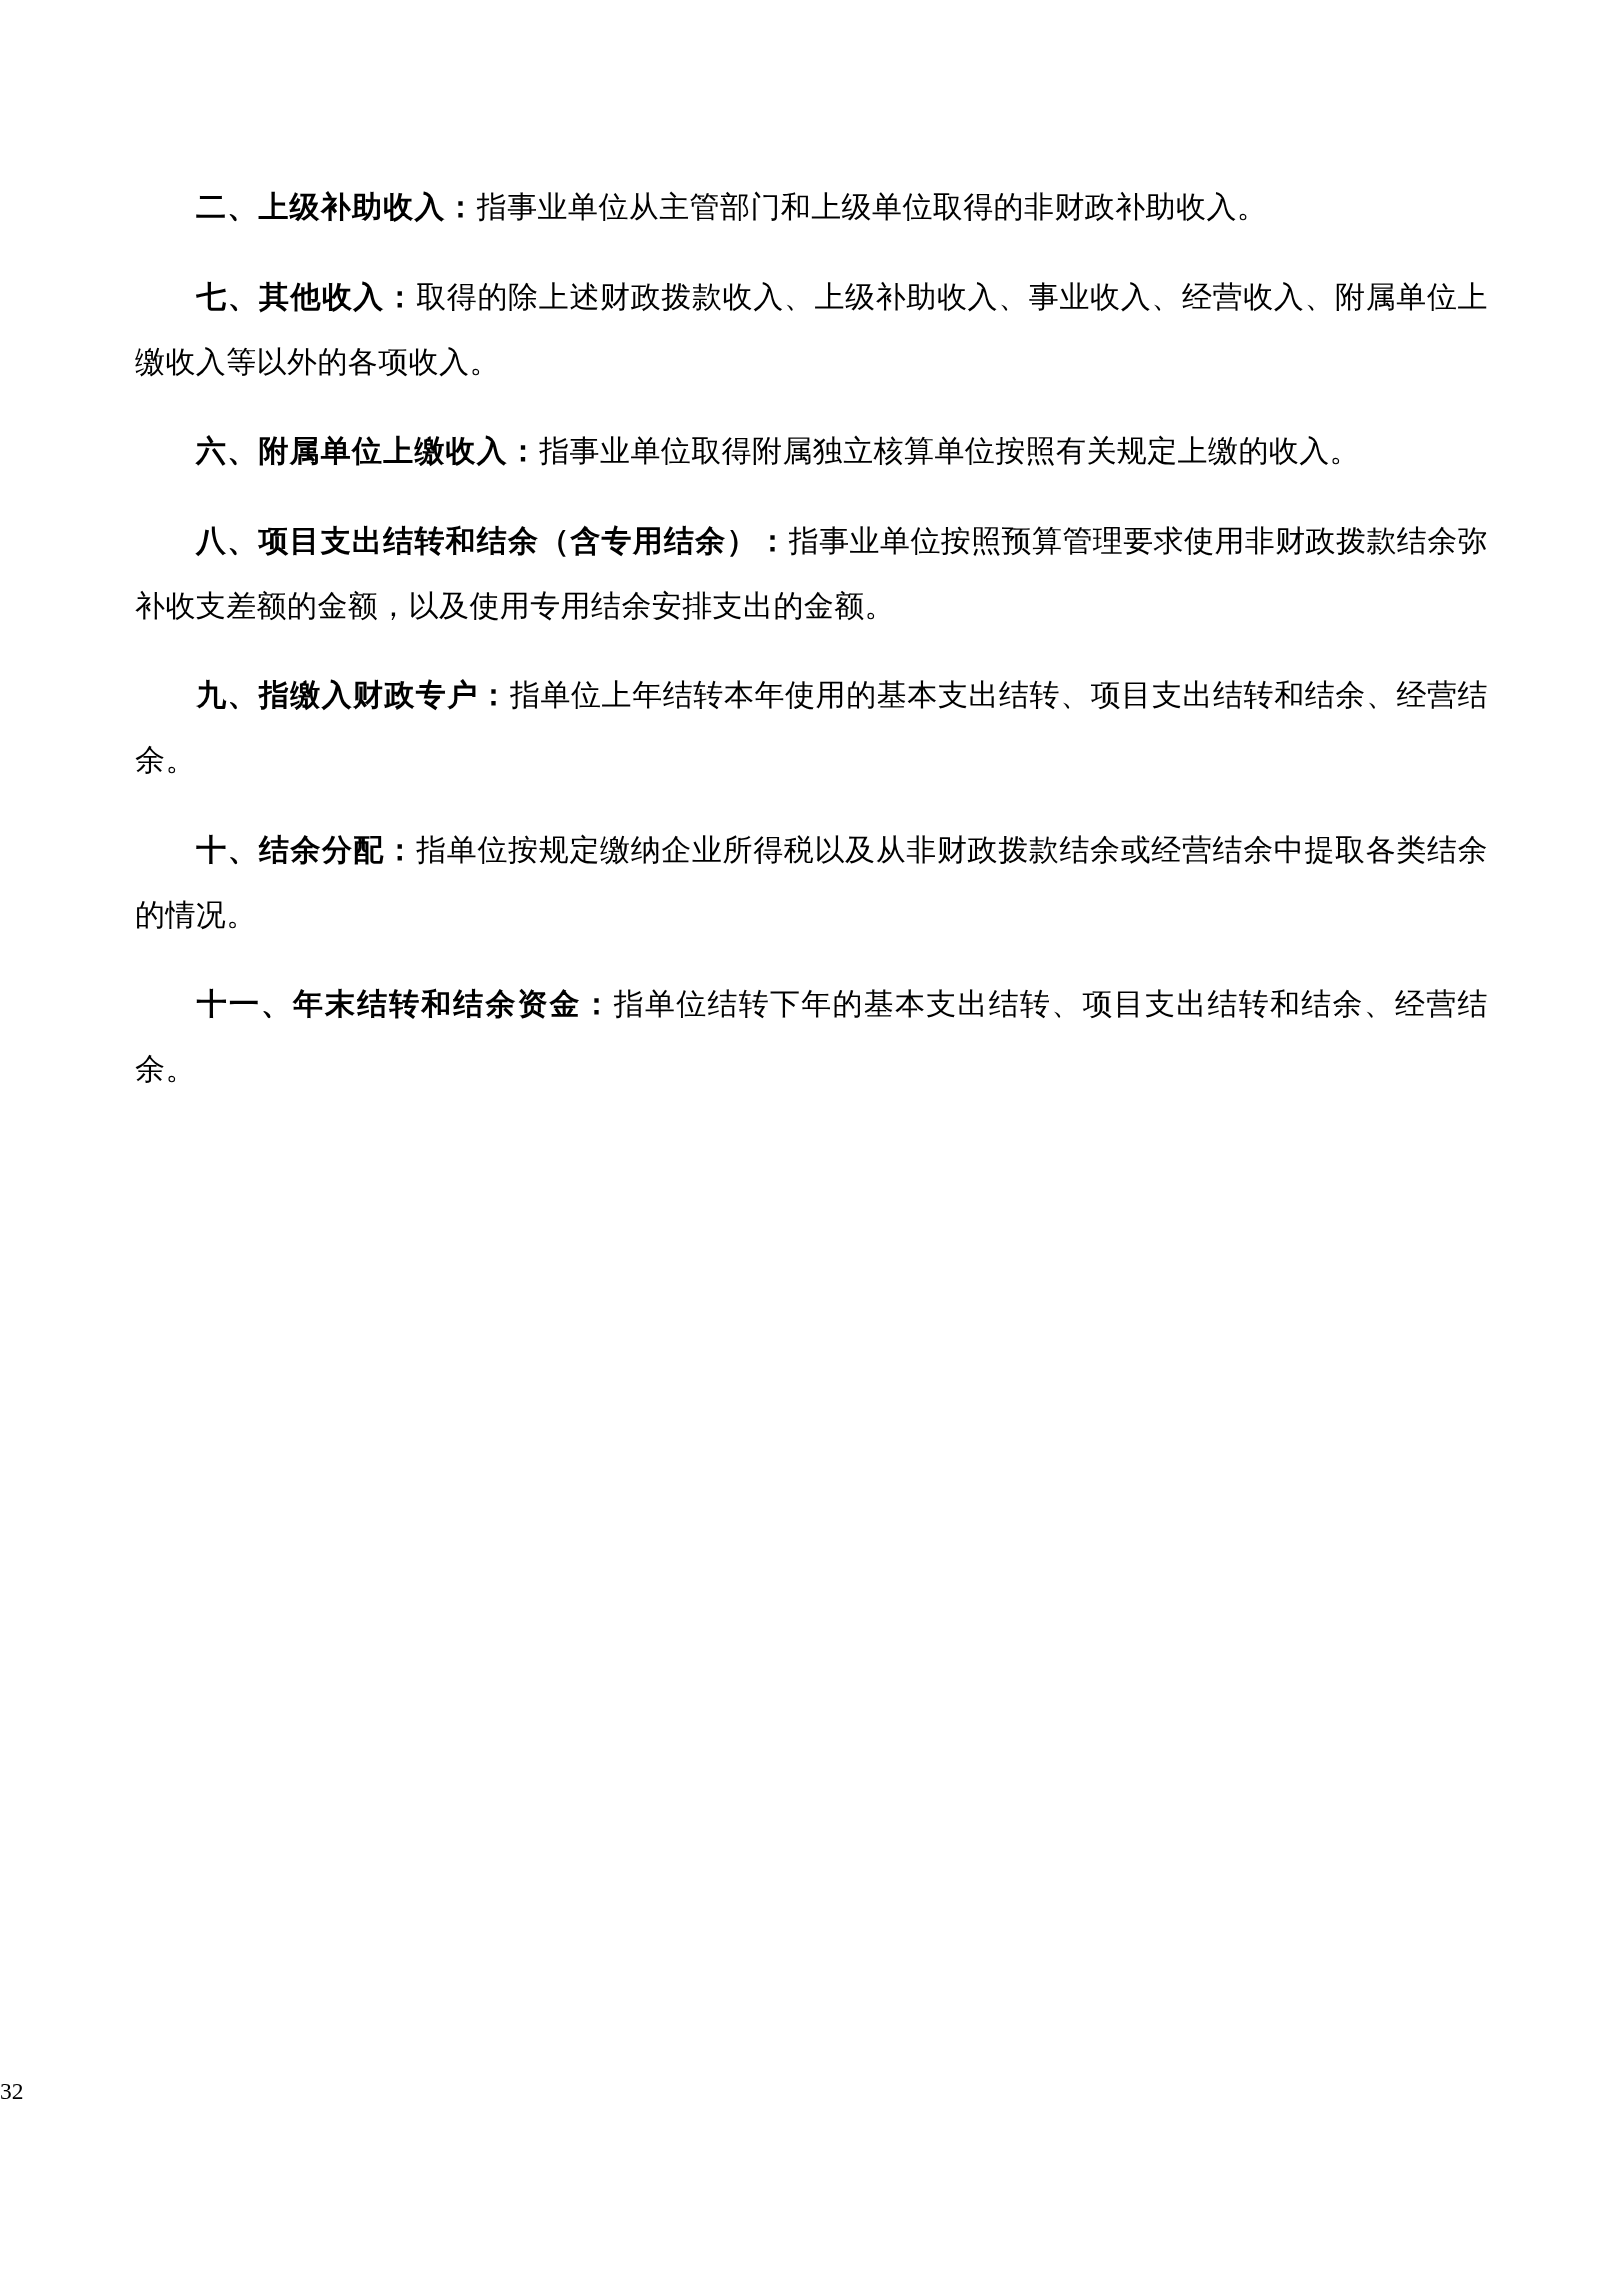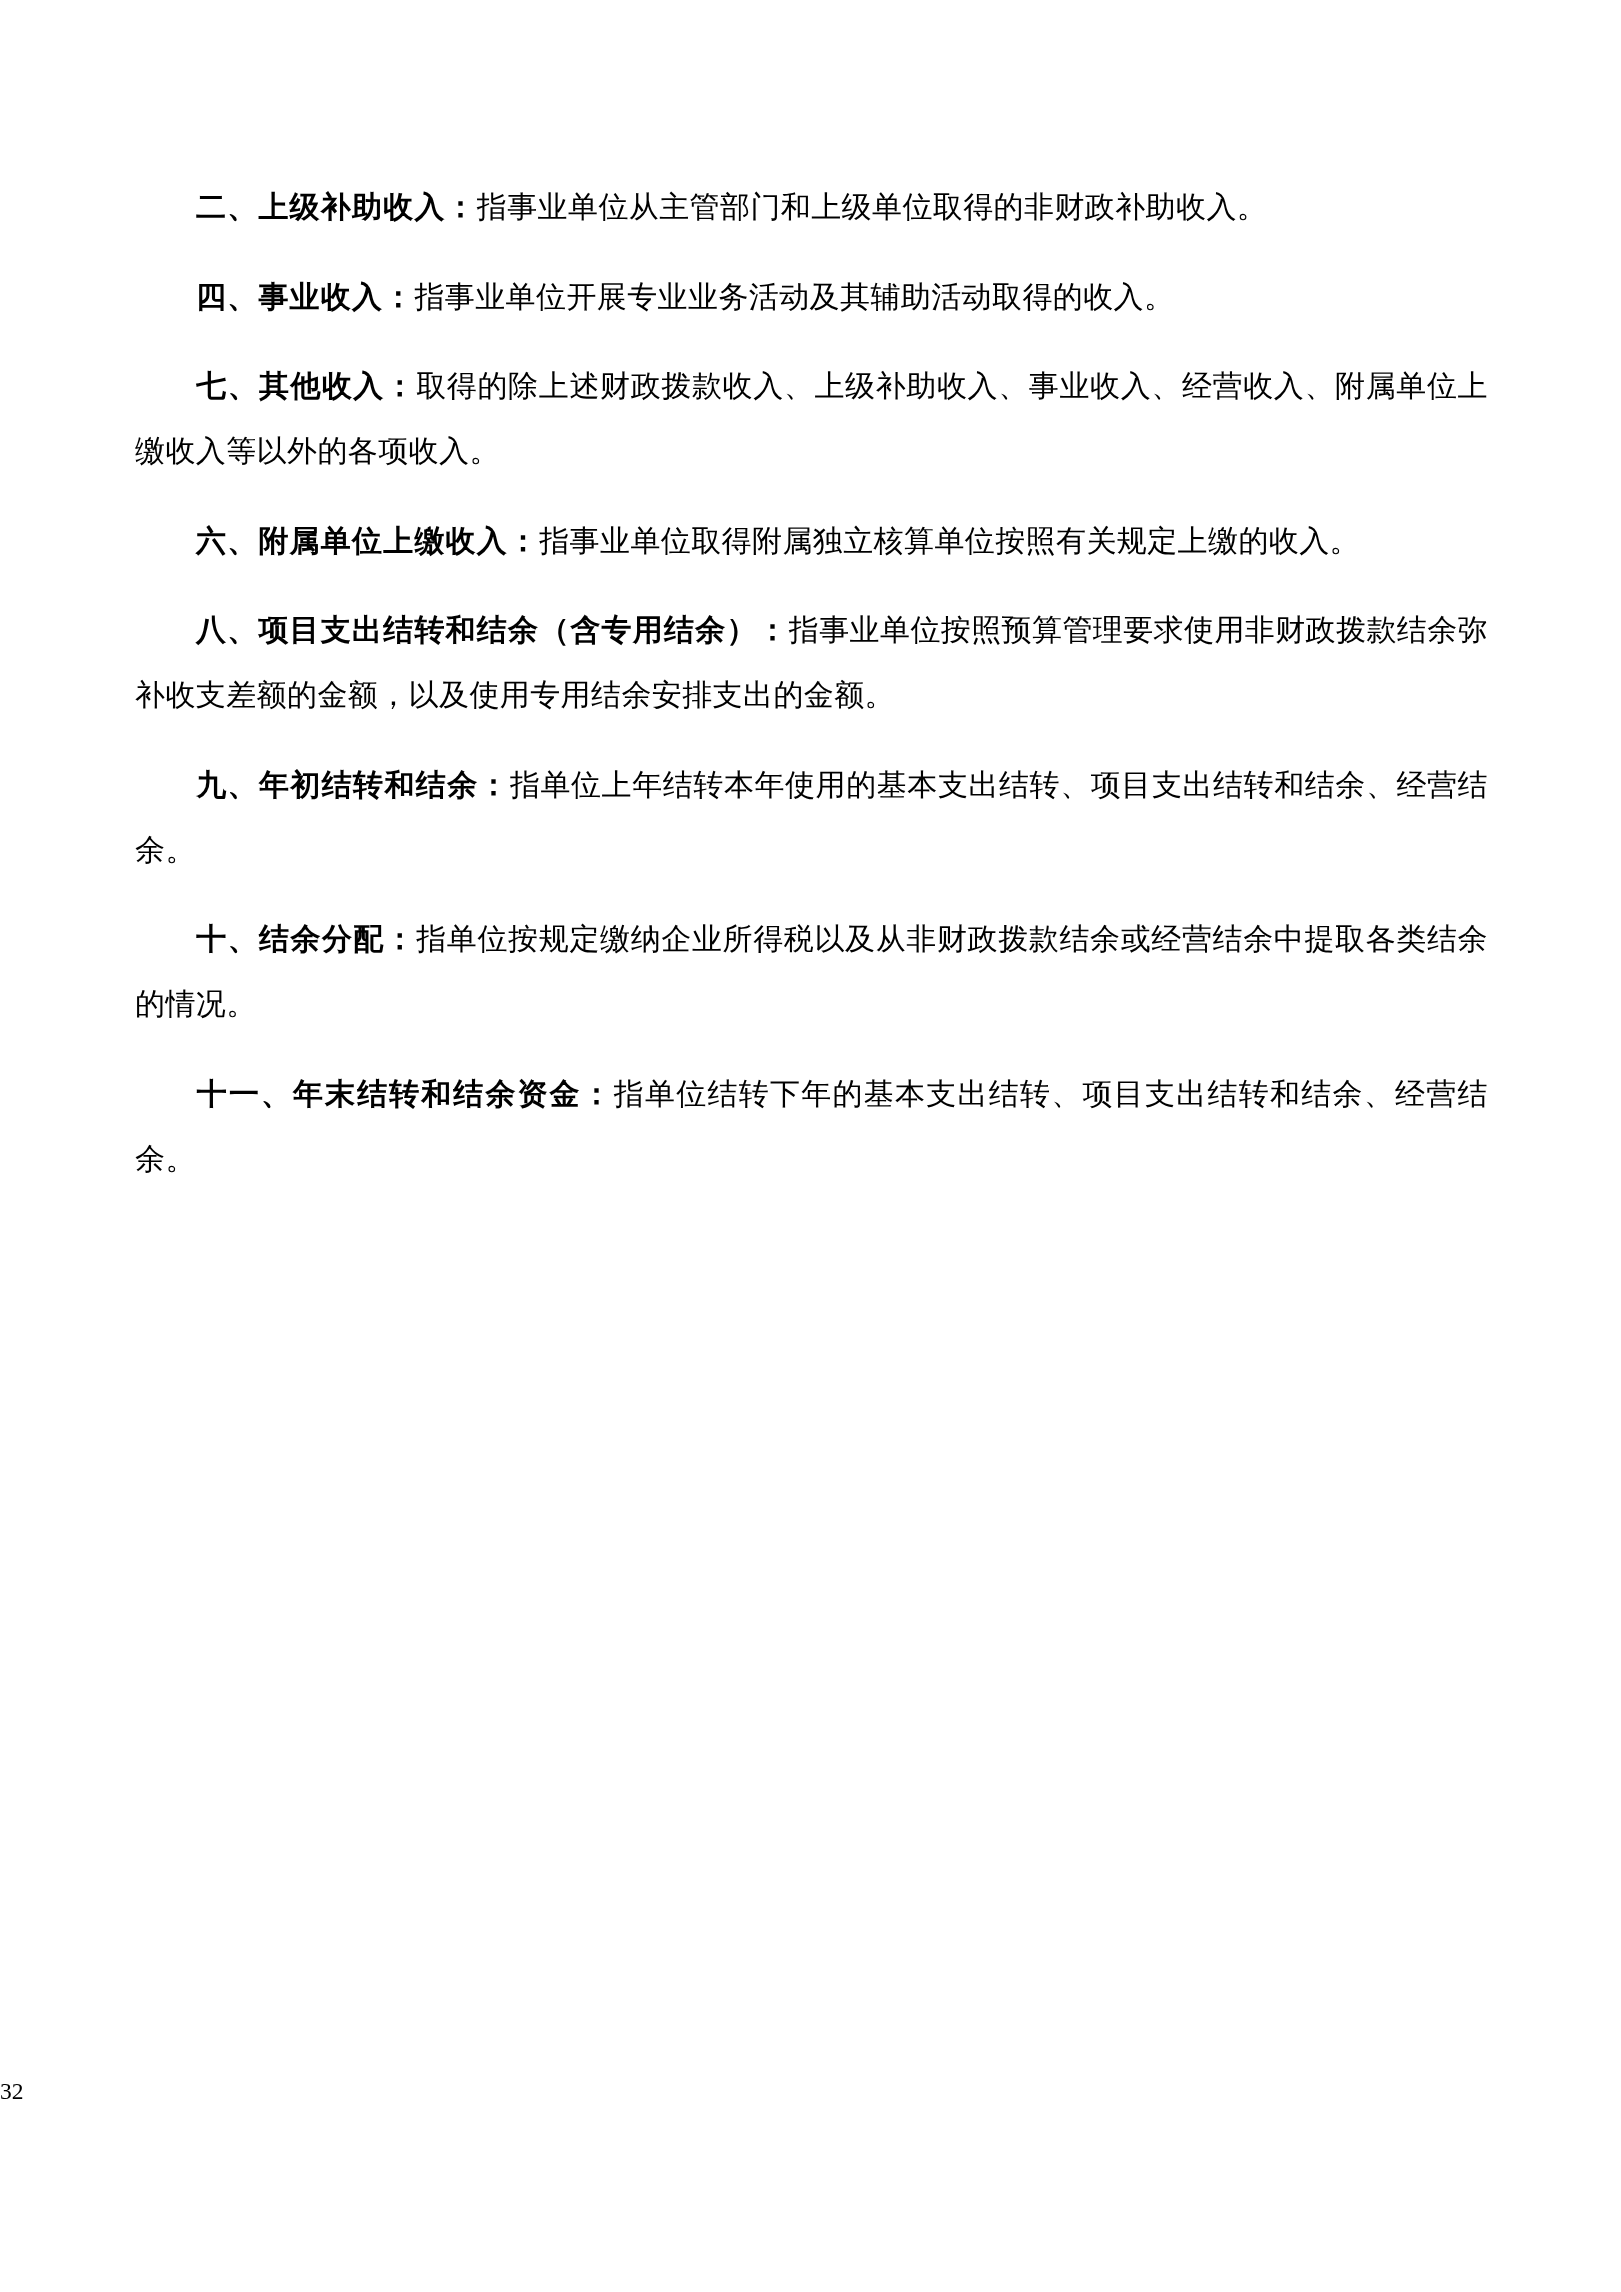"四、事业收入：指事业单位开展专业业务活动及其辅助活动取得的收入。" p.para { html: <p> <span></span><span>四、事业收入：</span><span>指事业单位开展专业业务活动及其辅助活动取得的收入。</span> </p> -> none }
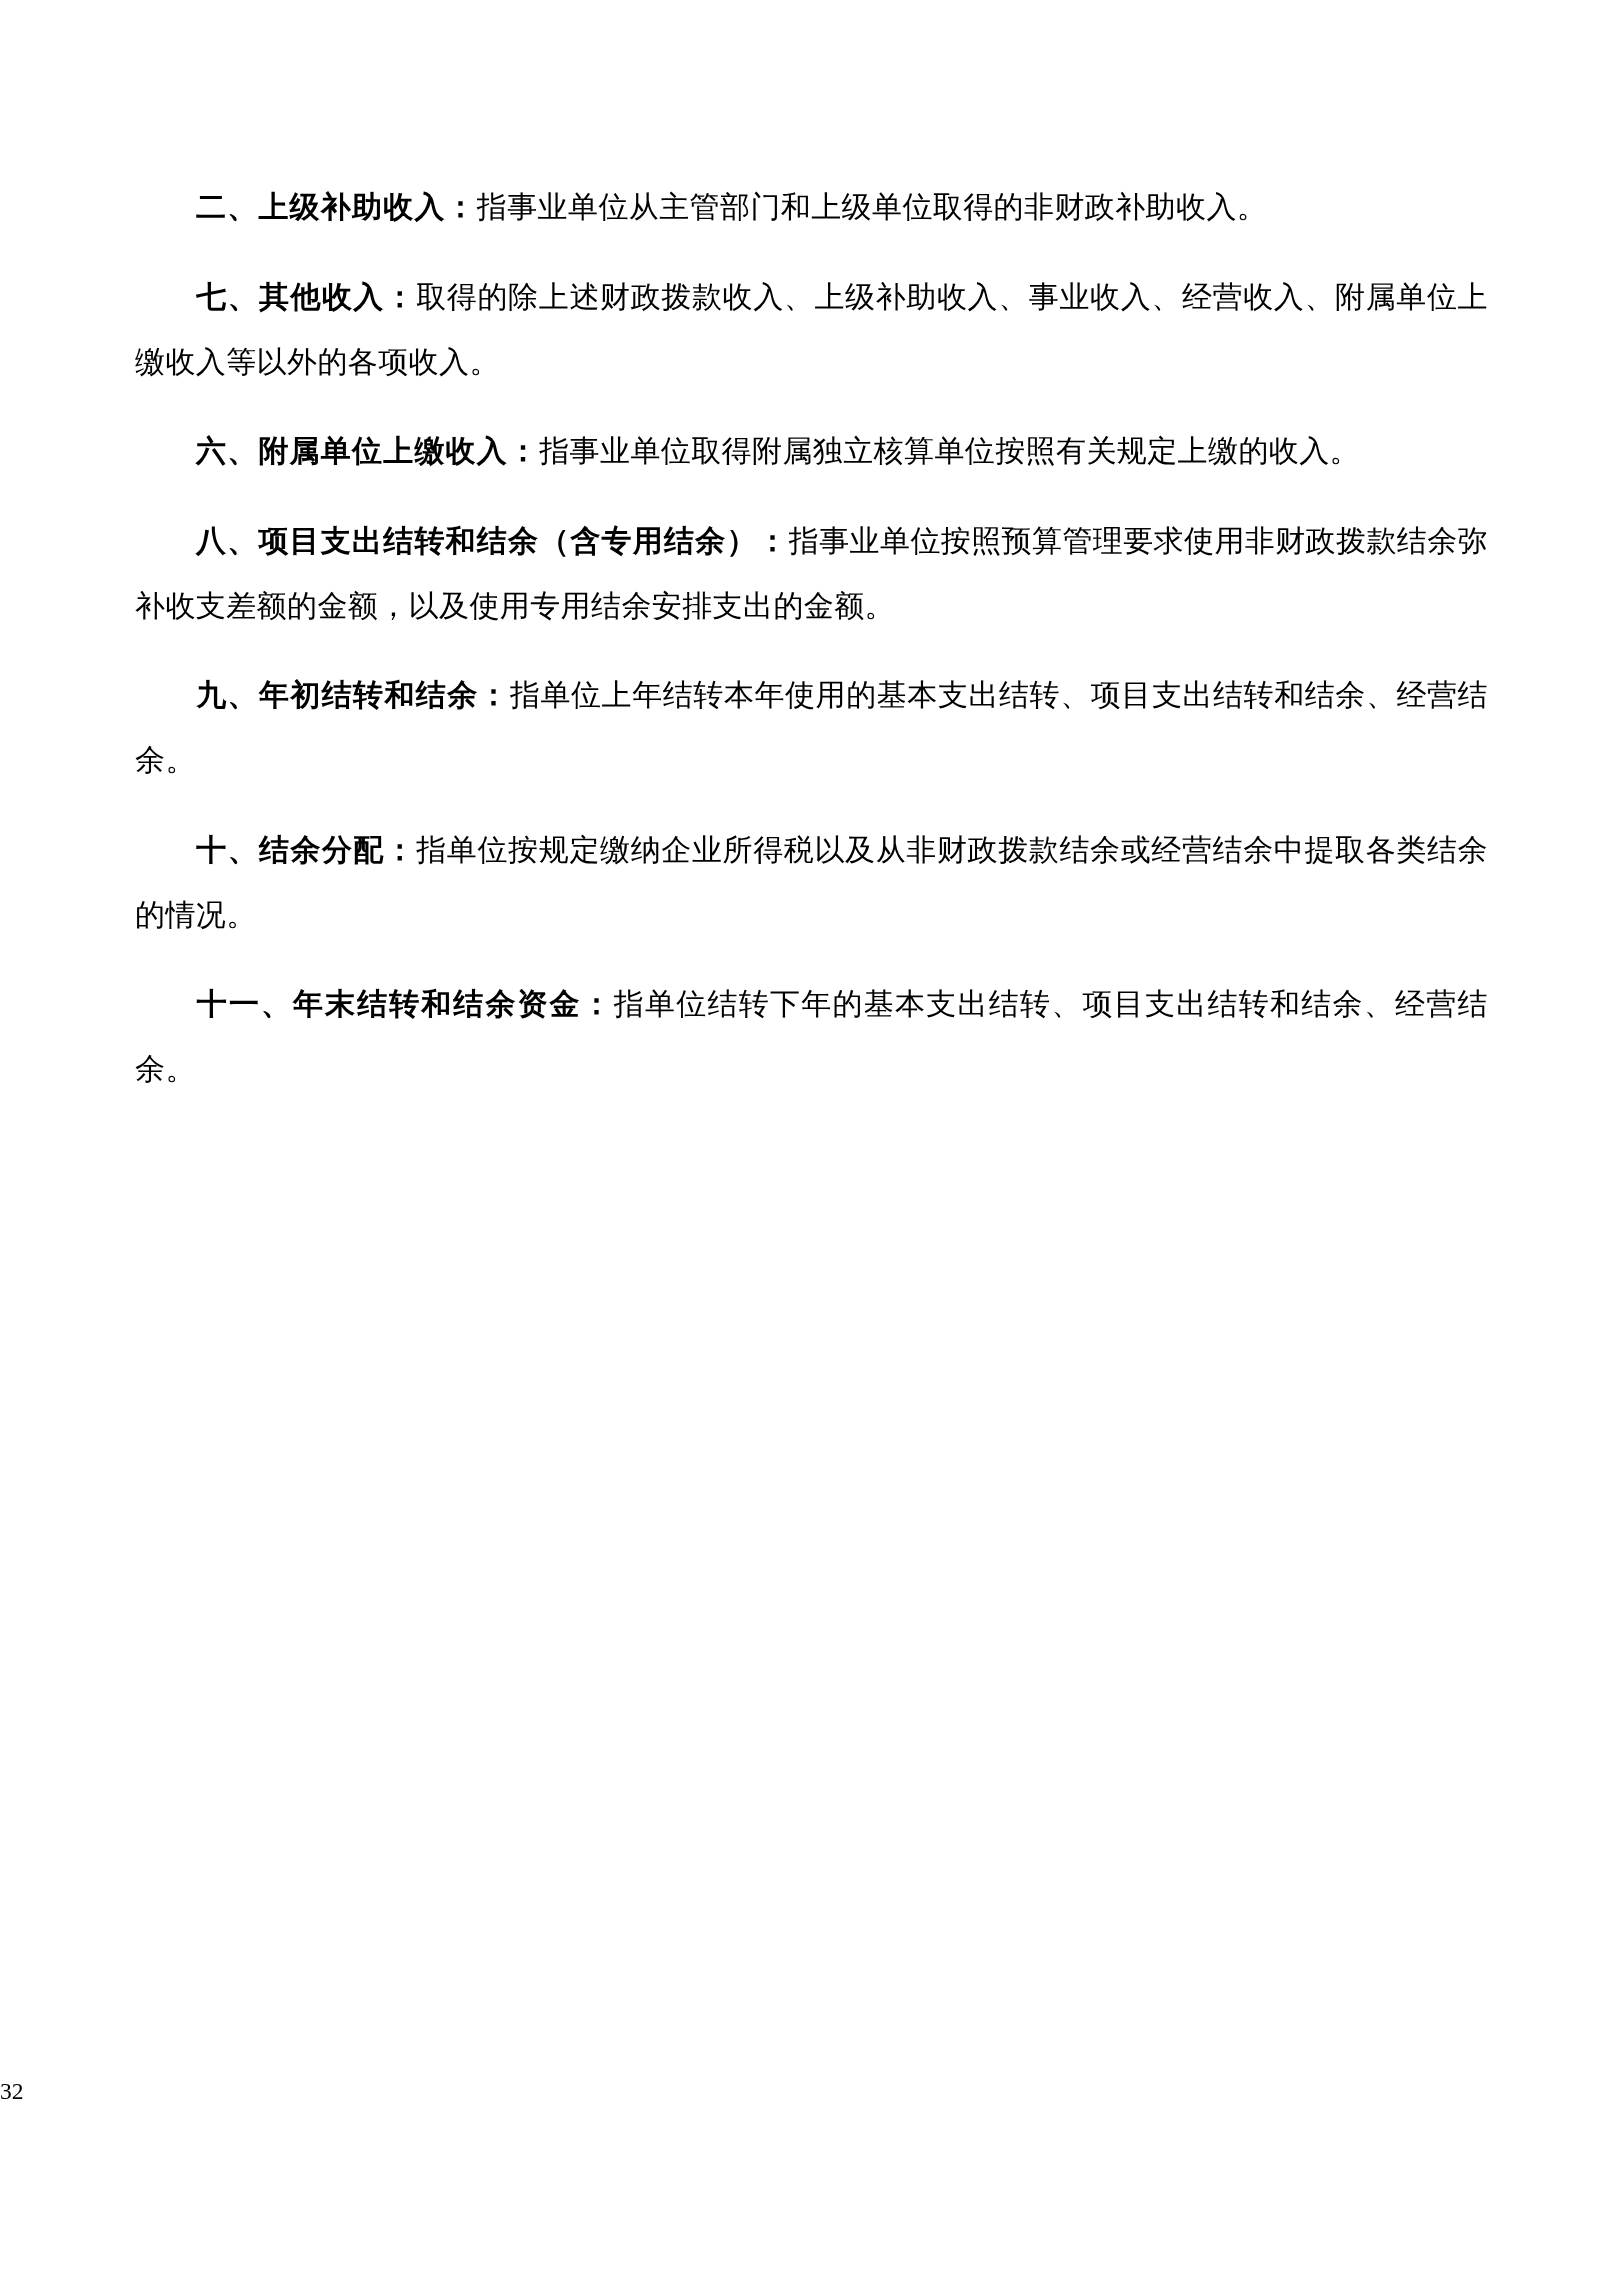"九、年初结转和结余：" span.lead { text: 年初结转和结余 -> 指缴入财政专户 }
